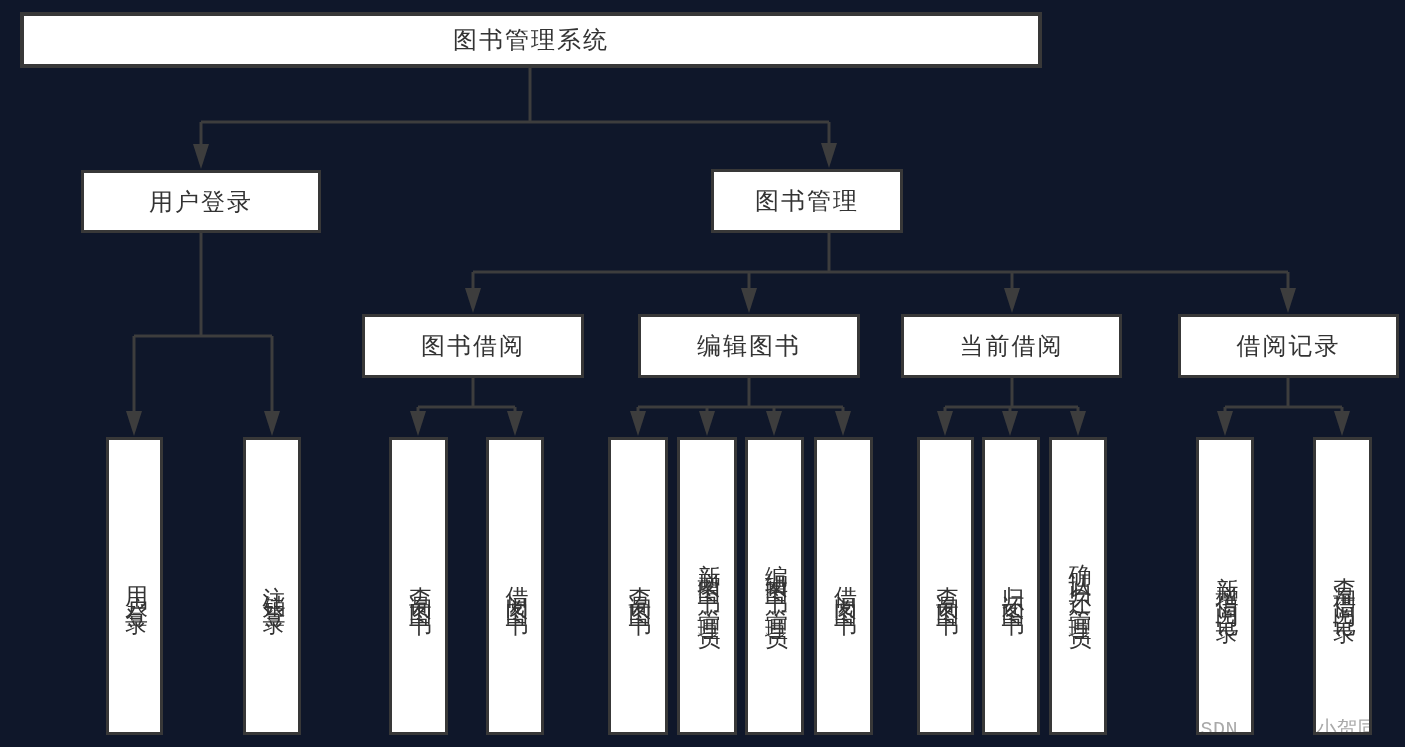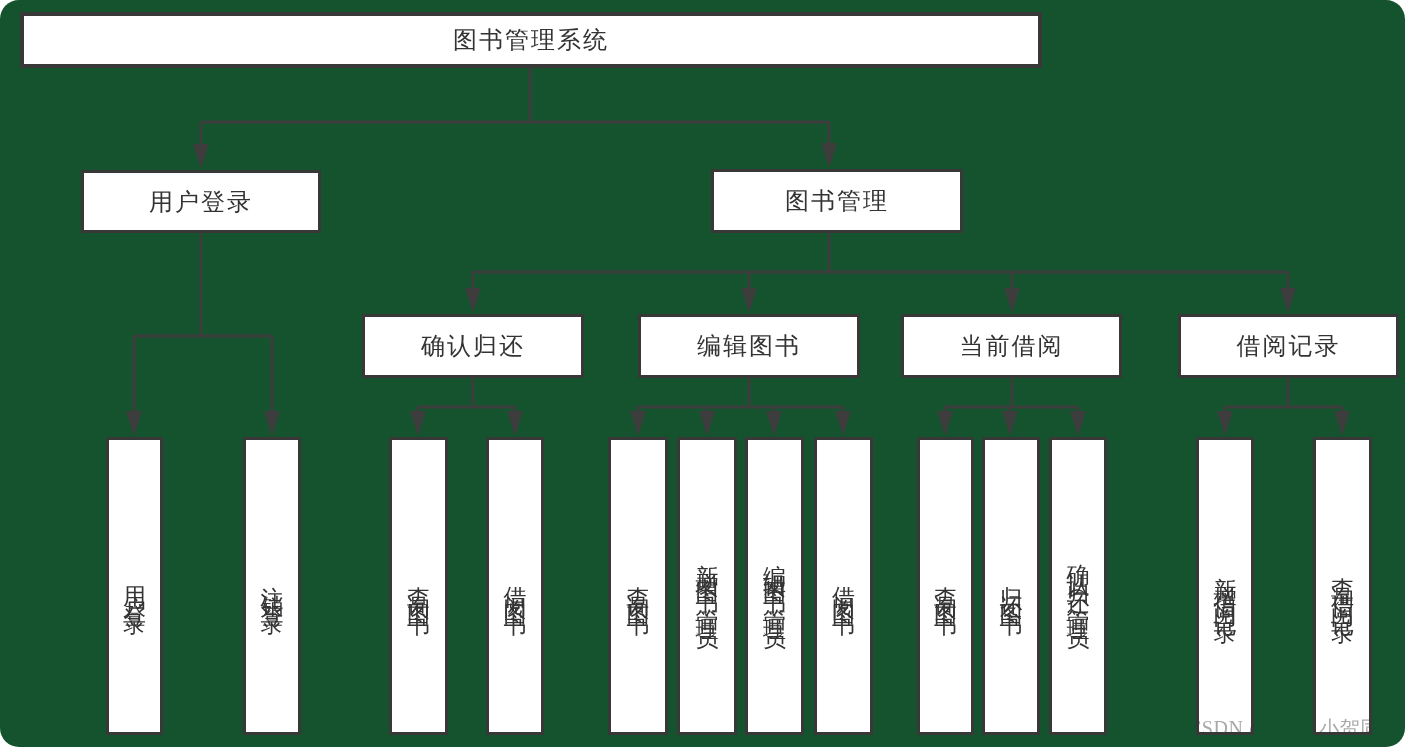"图书管理系统" #canvas { background: #14532d -> #0f172a; border-radius: 19px -> none; font-family: Liberation Serif, serif -> Liberation Mono, monospace }
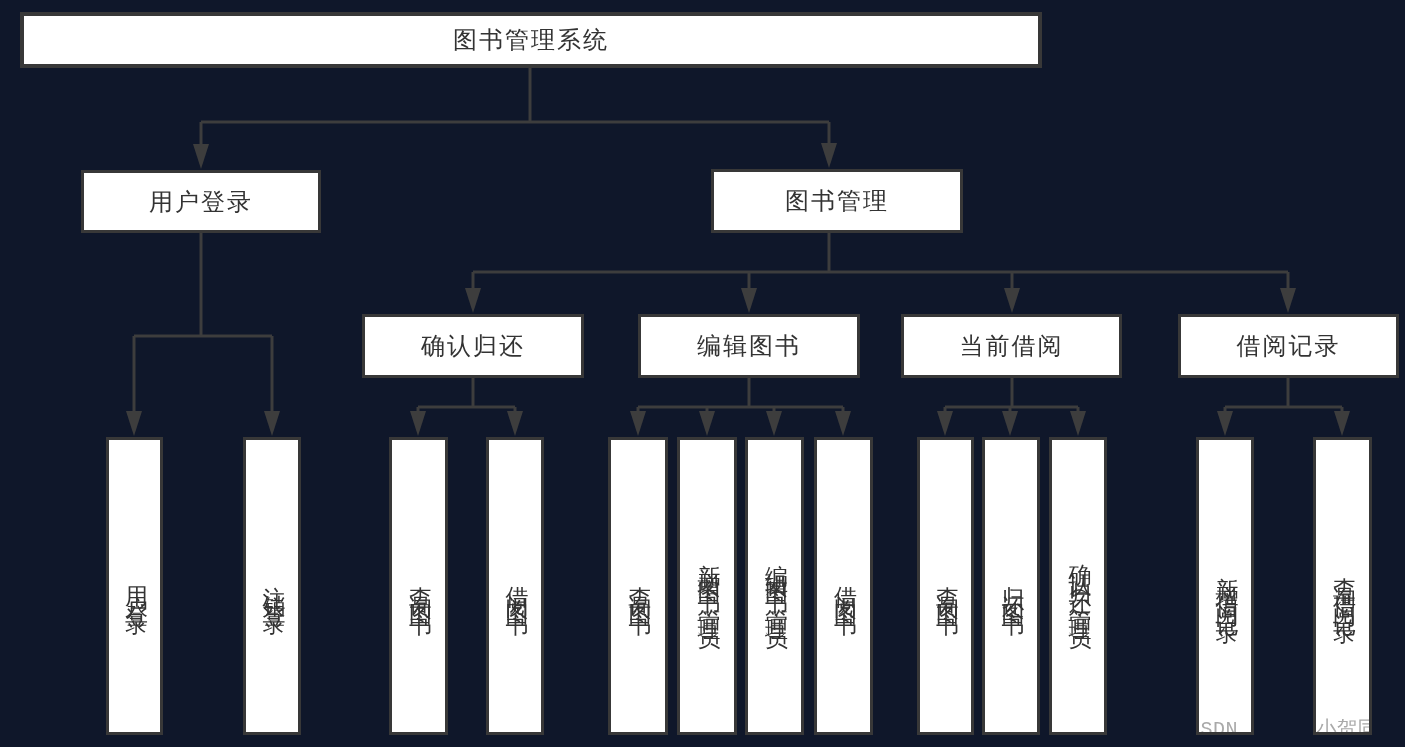"图书管理" div.box { width: 252px -> 192px }
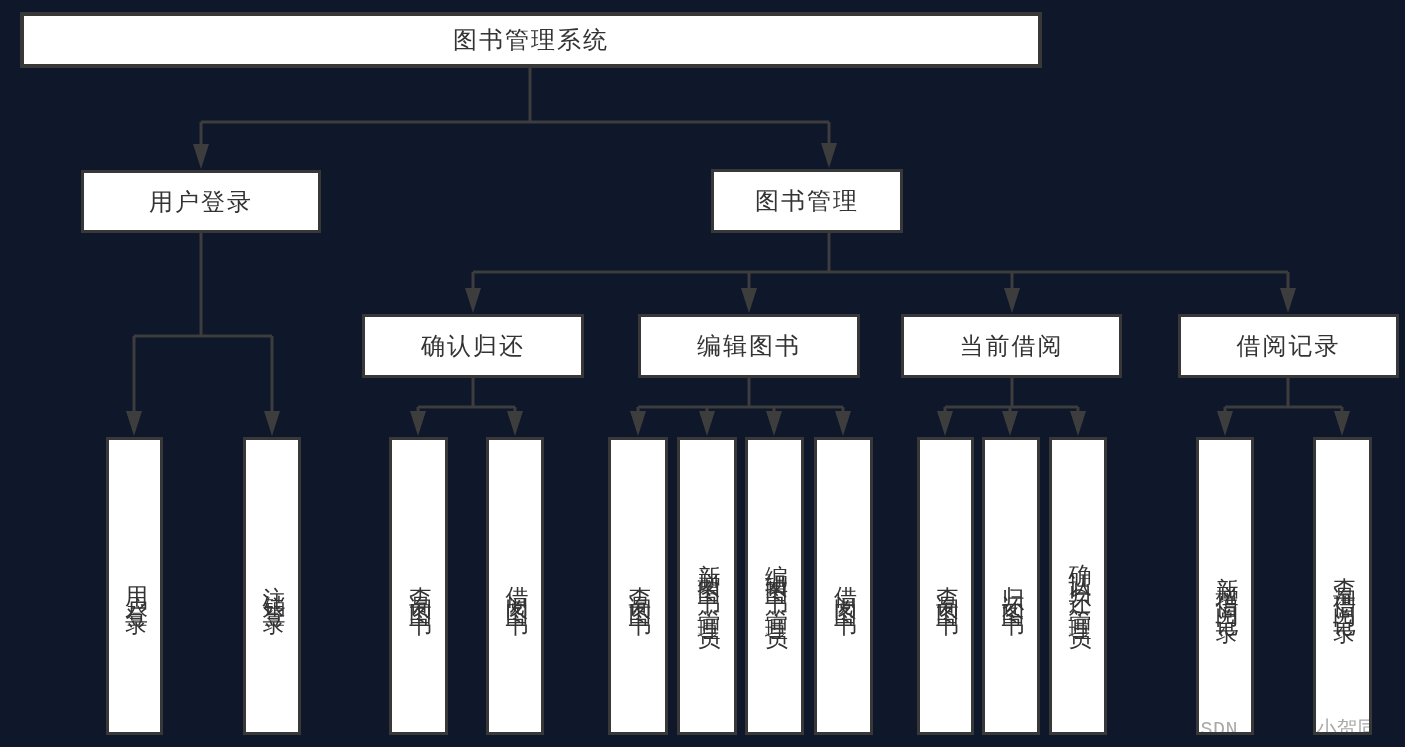"确认归还" div.box { text: 确认归还 -> 图书借阅 }
